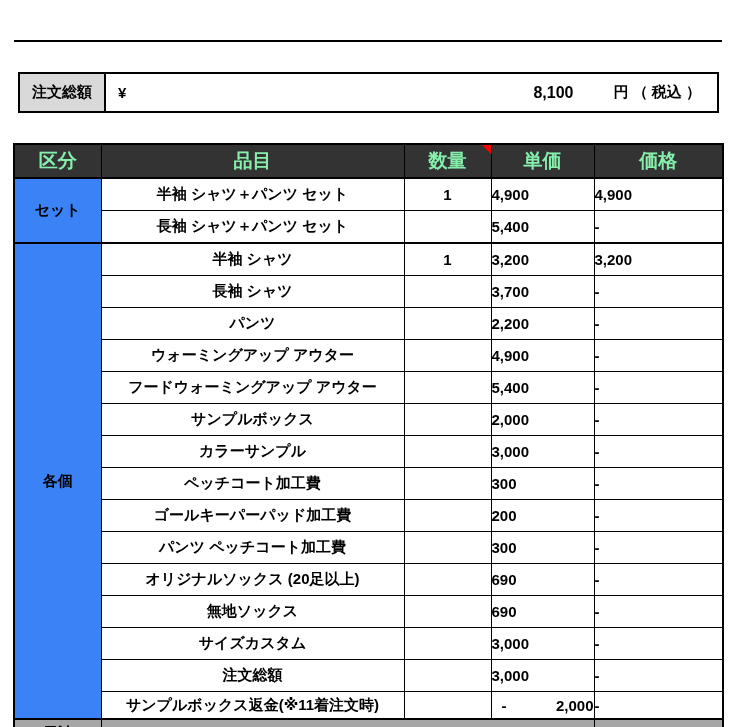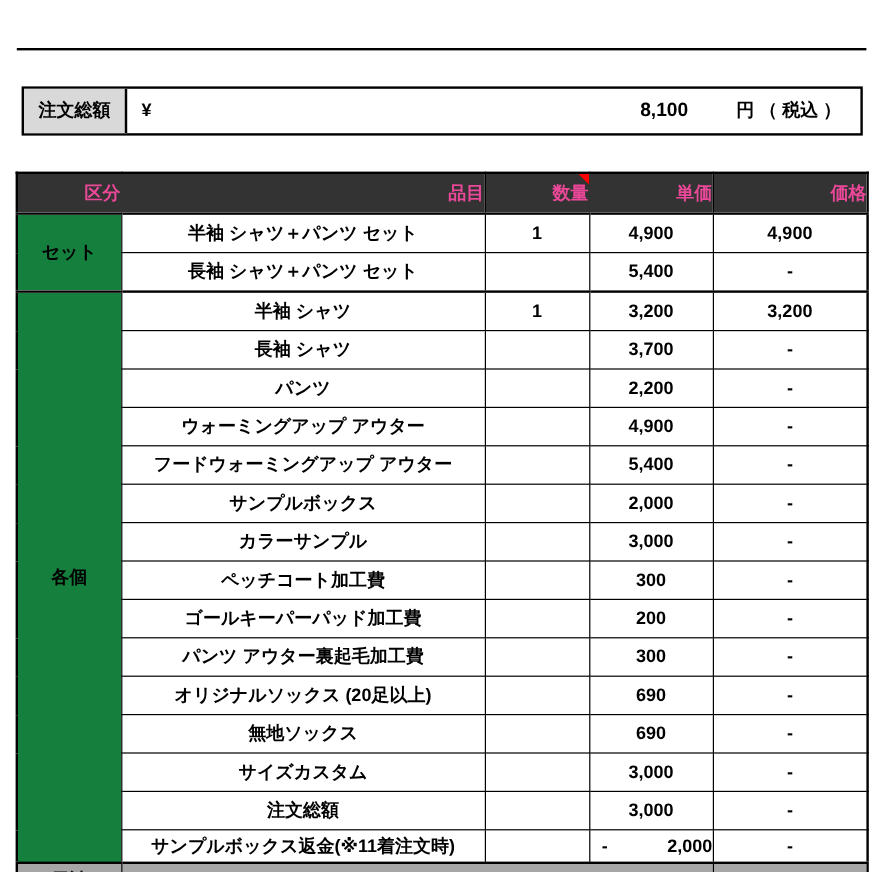"区分" .quote thead th { color: #ec4899 -> #86efac; font-size: 15px -> 19px; text-align: right -> center }
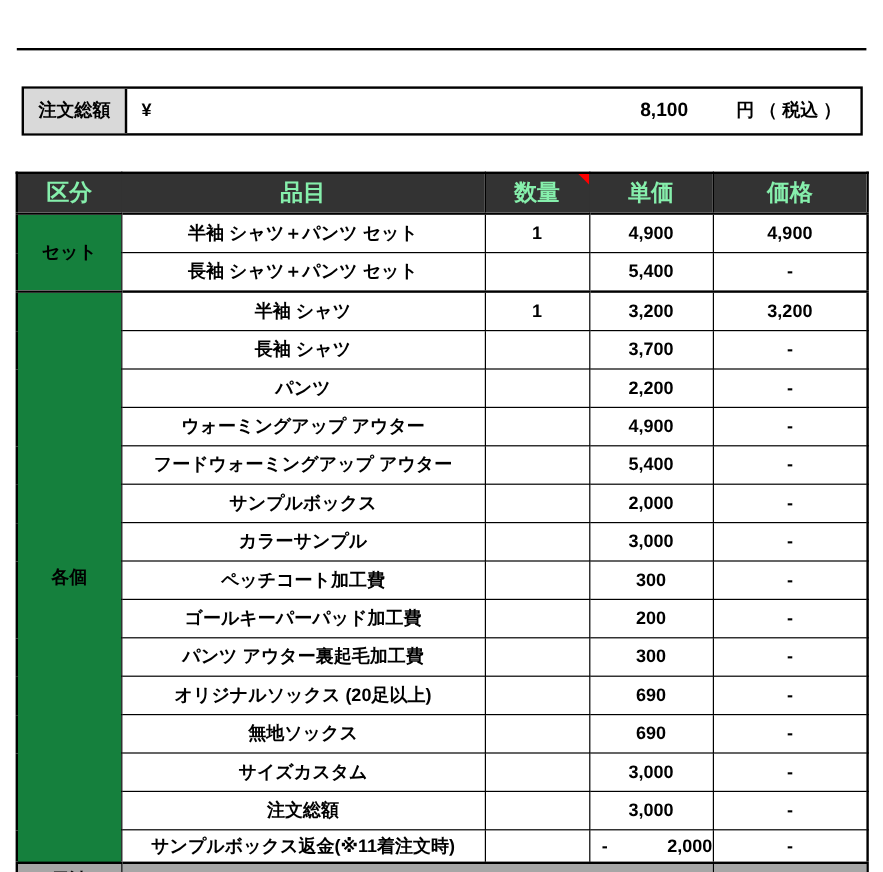"4,900" .num { text-align: center -> left }
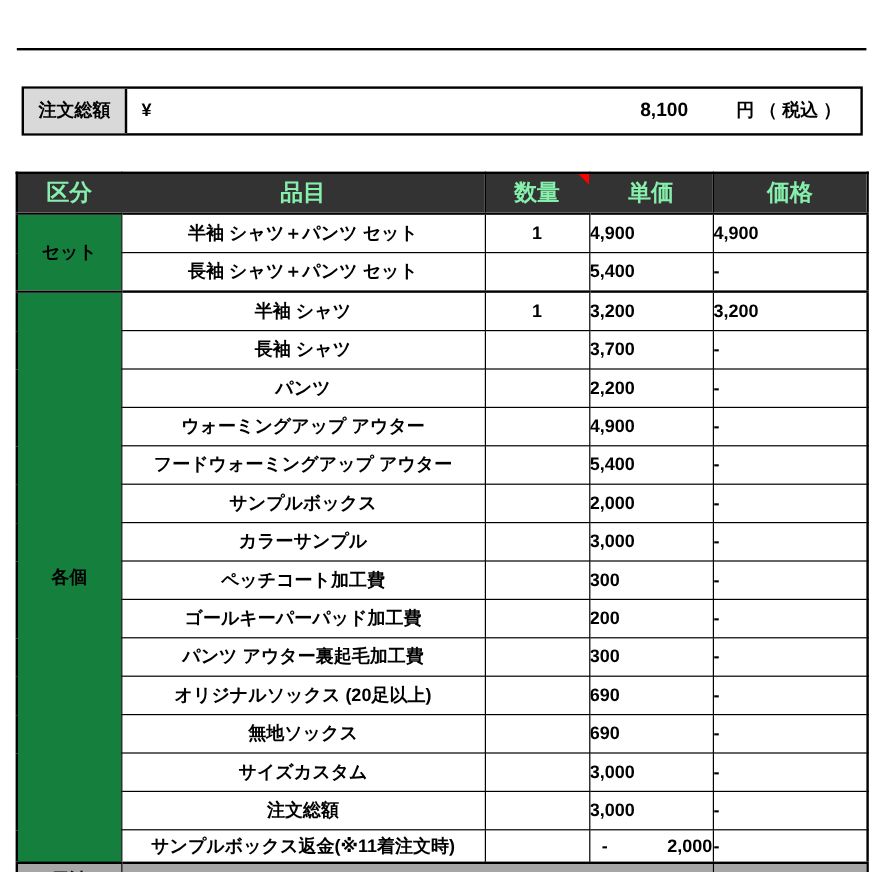"セット" .group-cell { background: #15803d -> #3b82f6 }
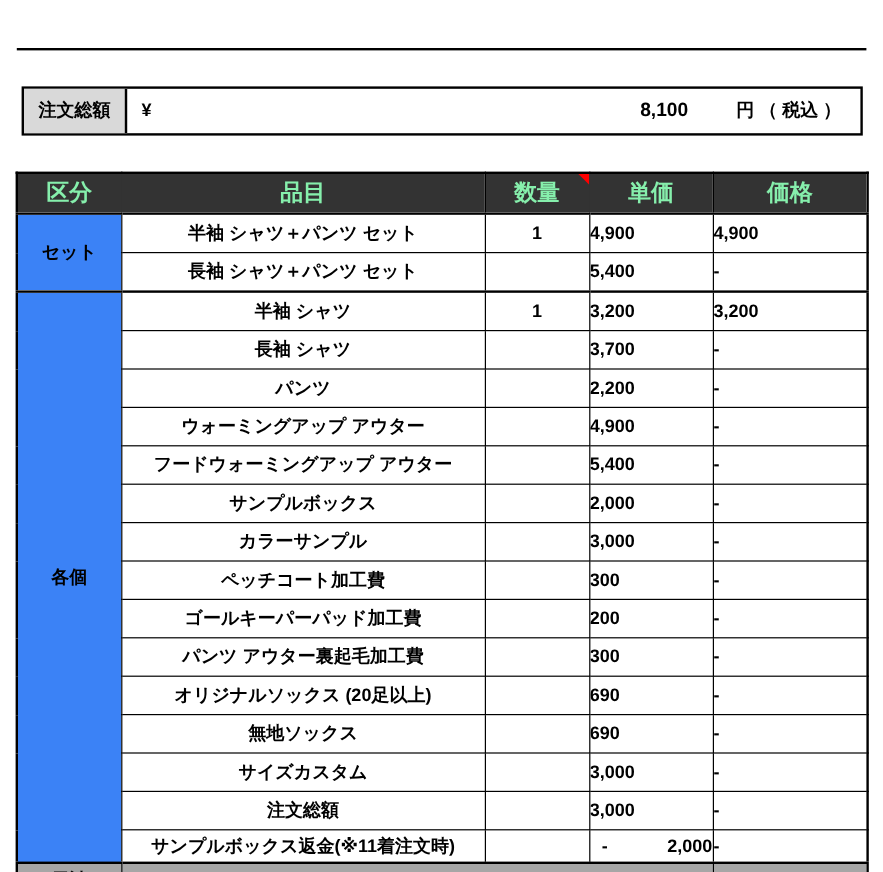"パンツ アウター裏起毛加工費" span { text: アウター裏起毛 -> ペッチコート }
